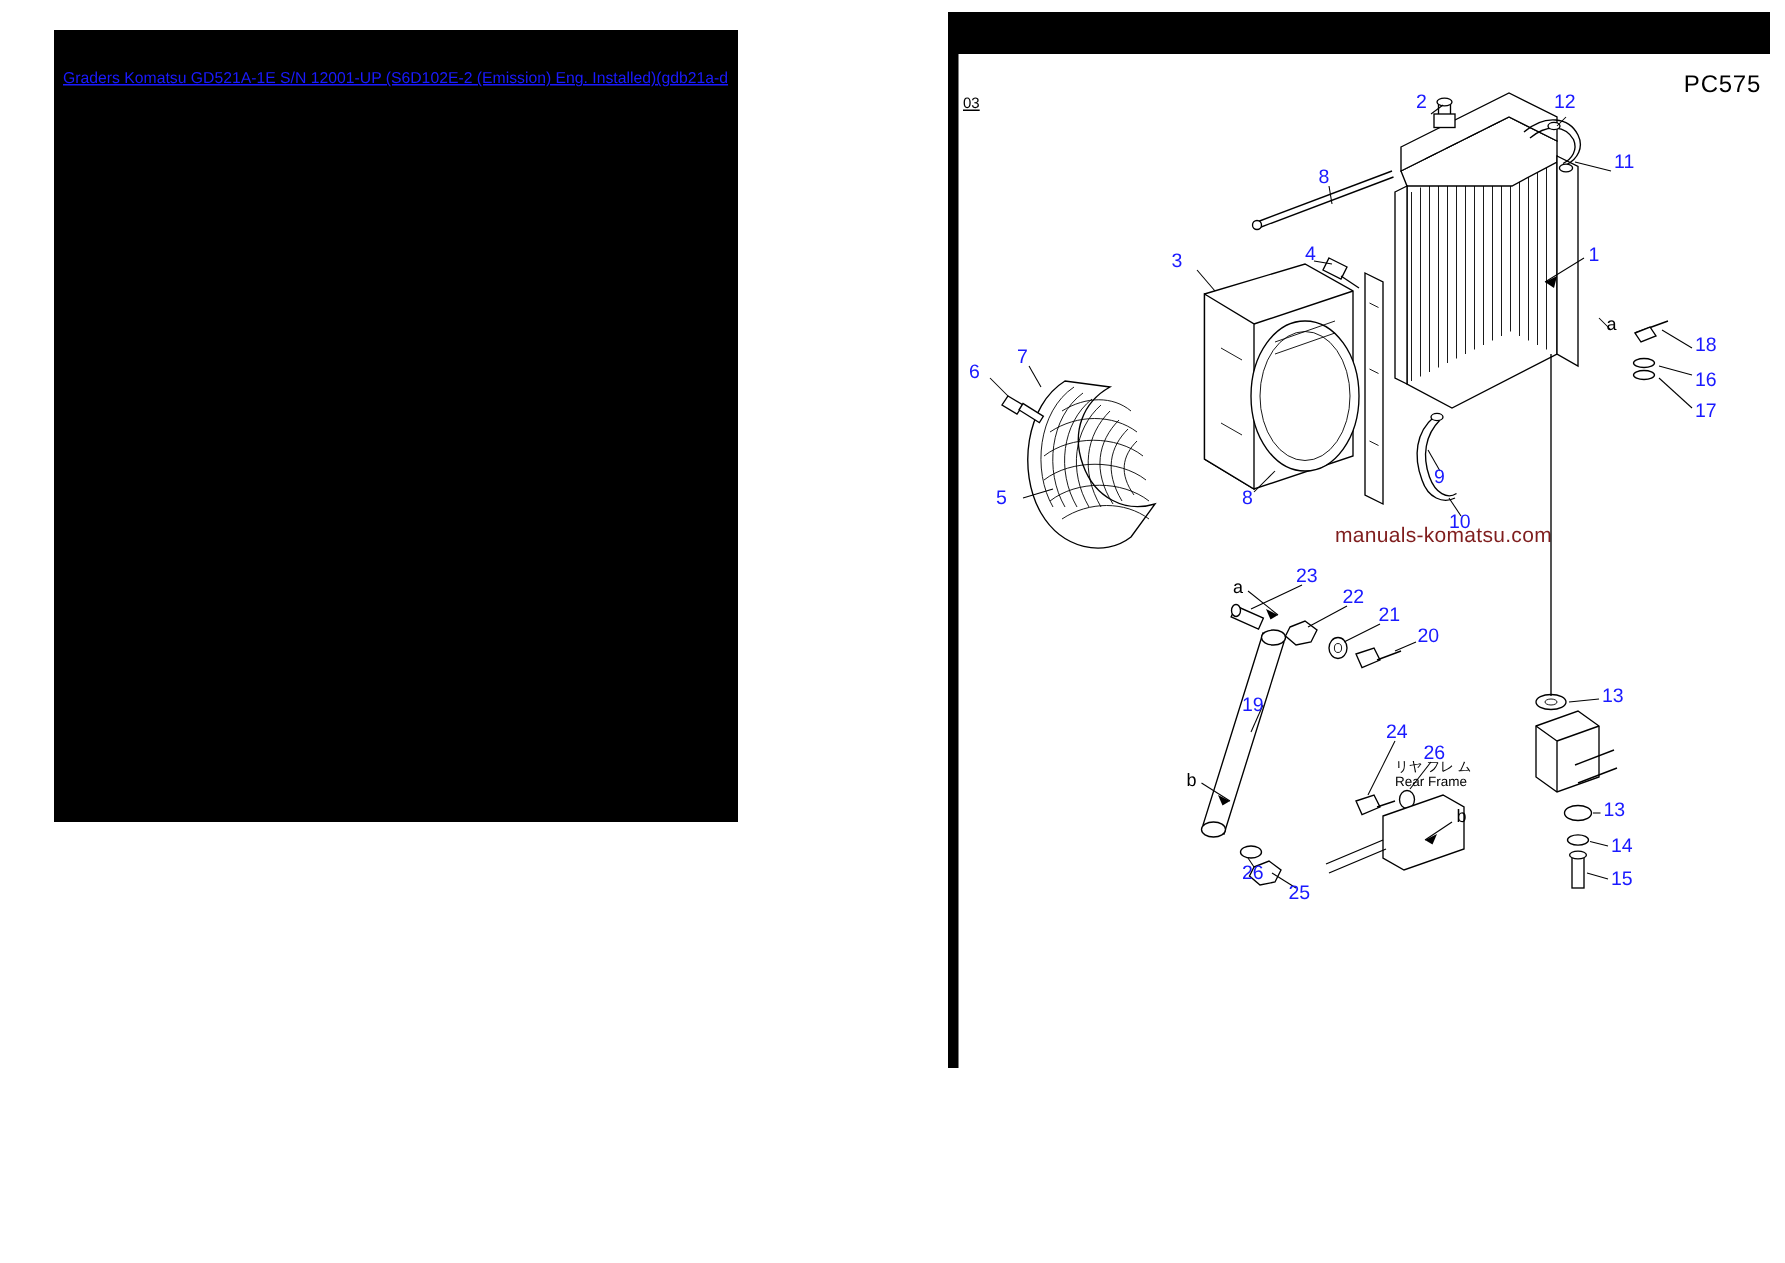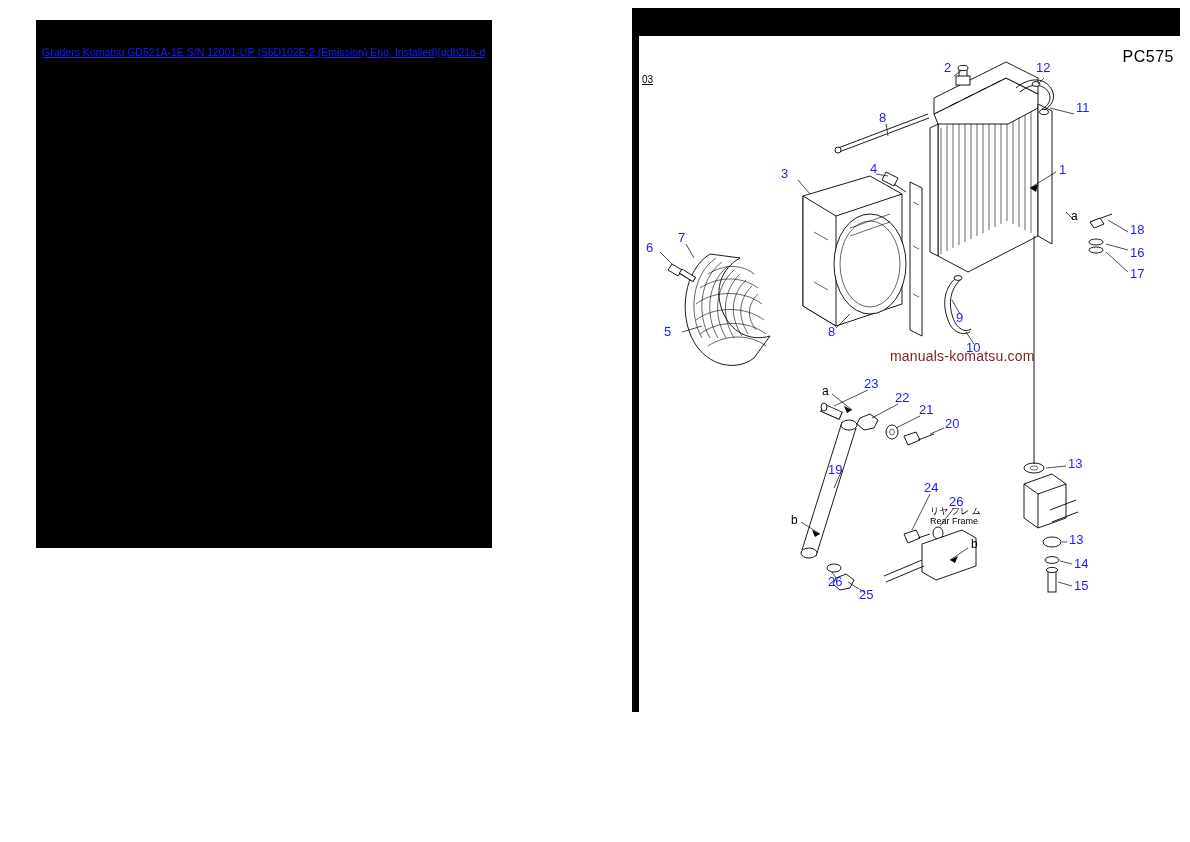"03" #page-number { top: 66px -> 56px }
